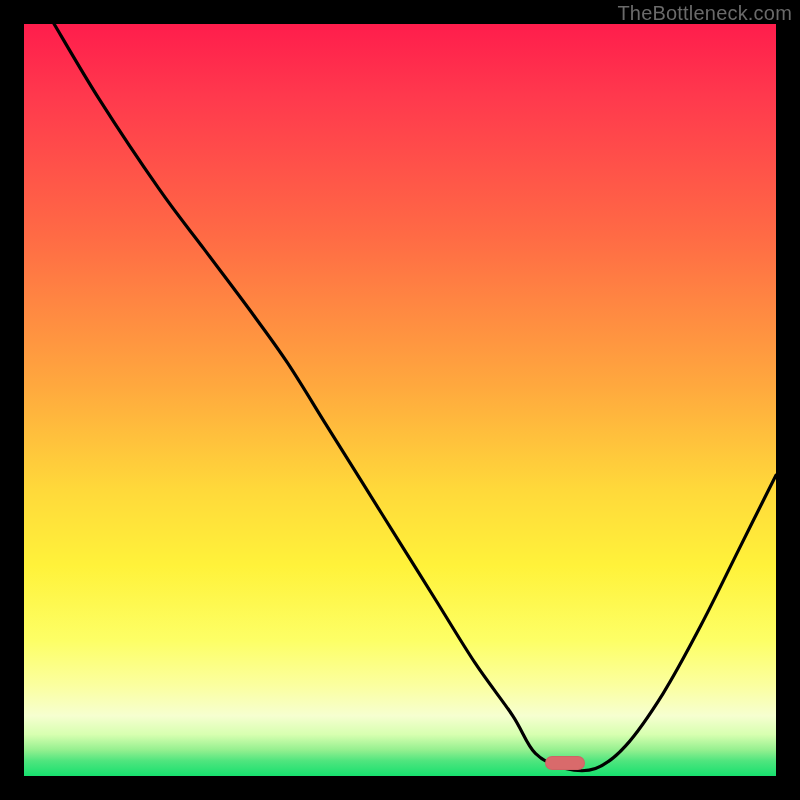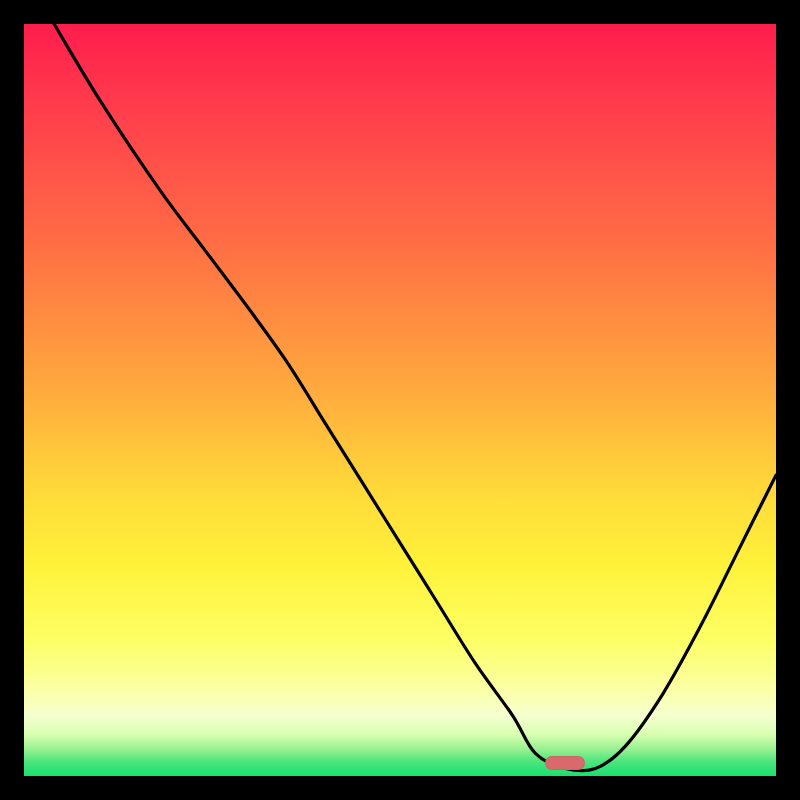"TheBottleneck.com" div.watermark { html: none -> <div>TheBottleneck.com</div> }
